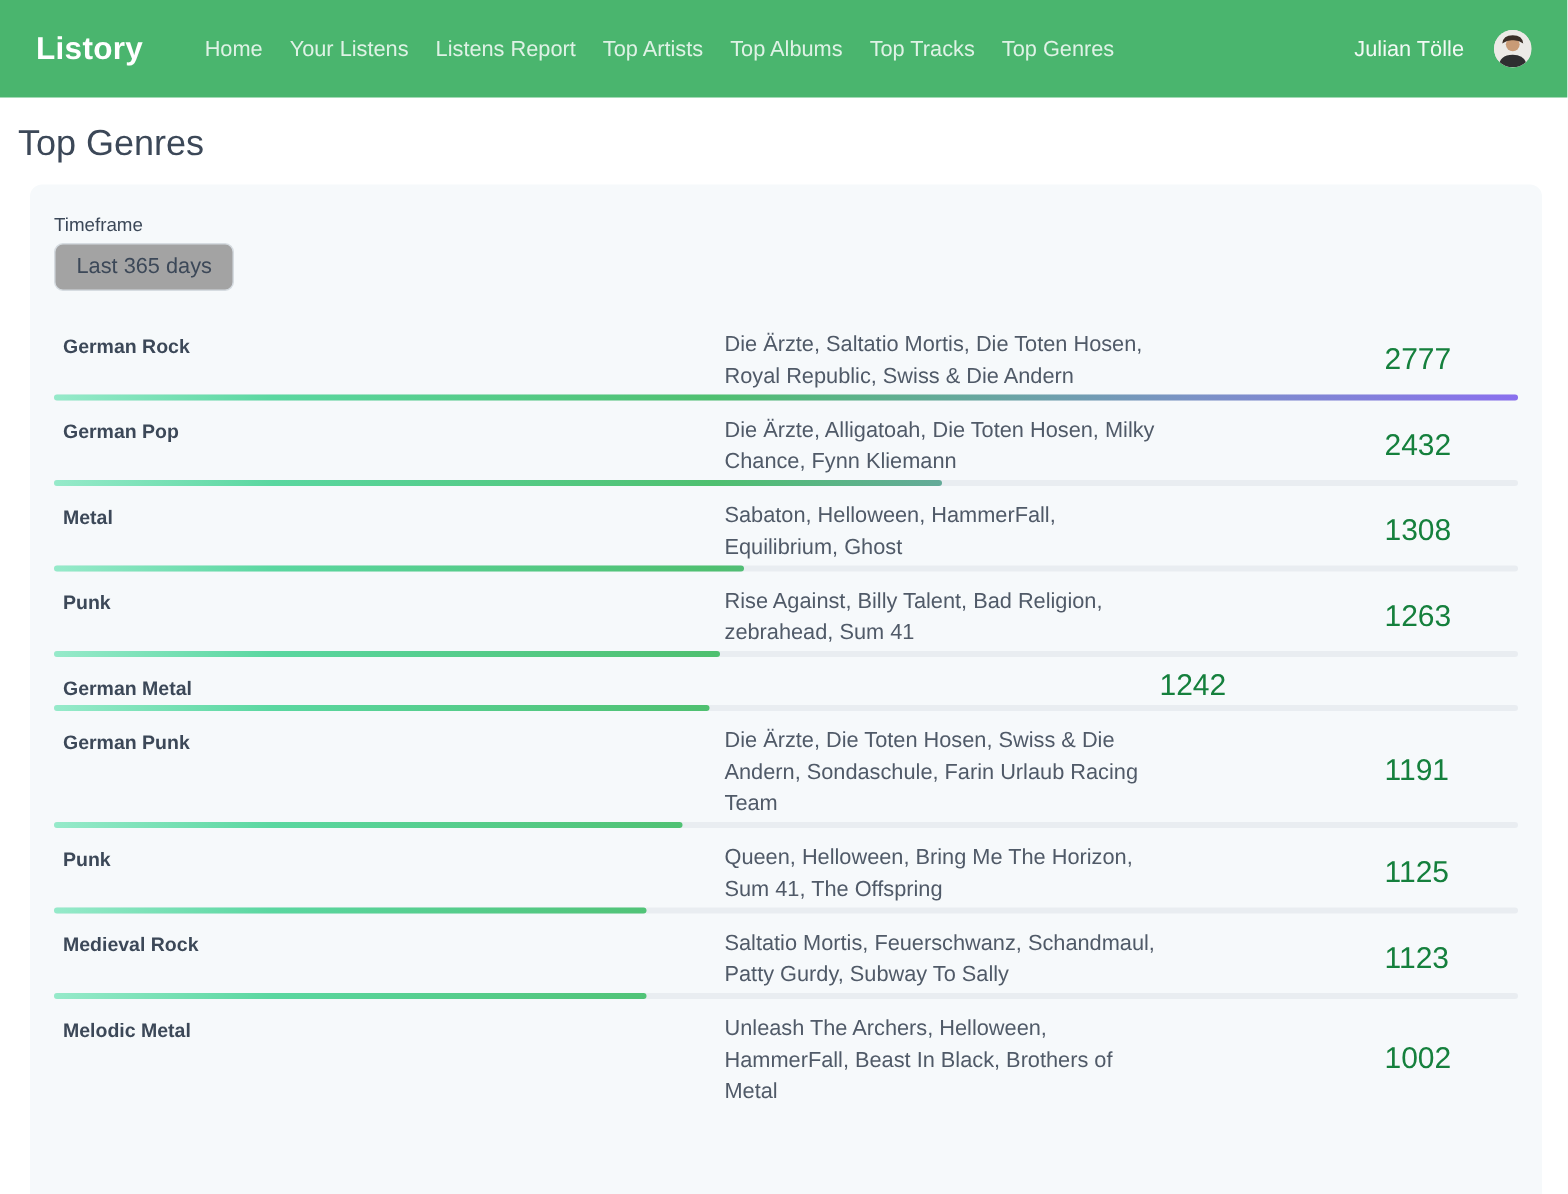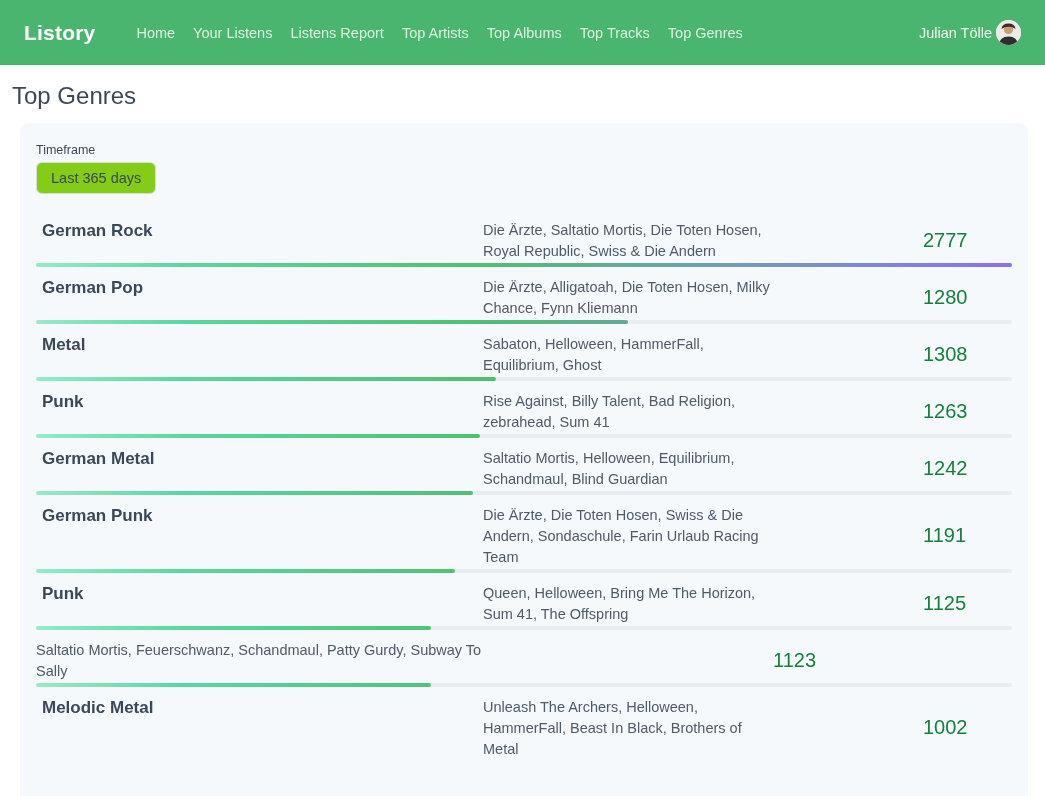"Julian Tölle" .user-box { gap: 4px -> 20px }
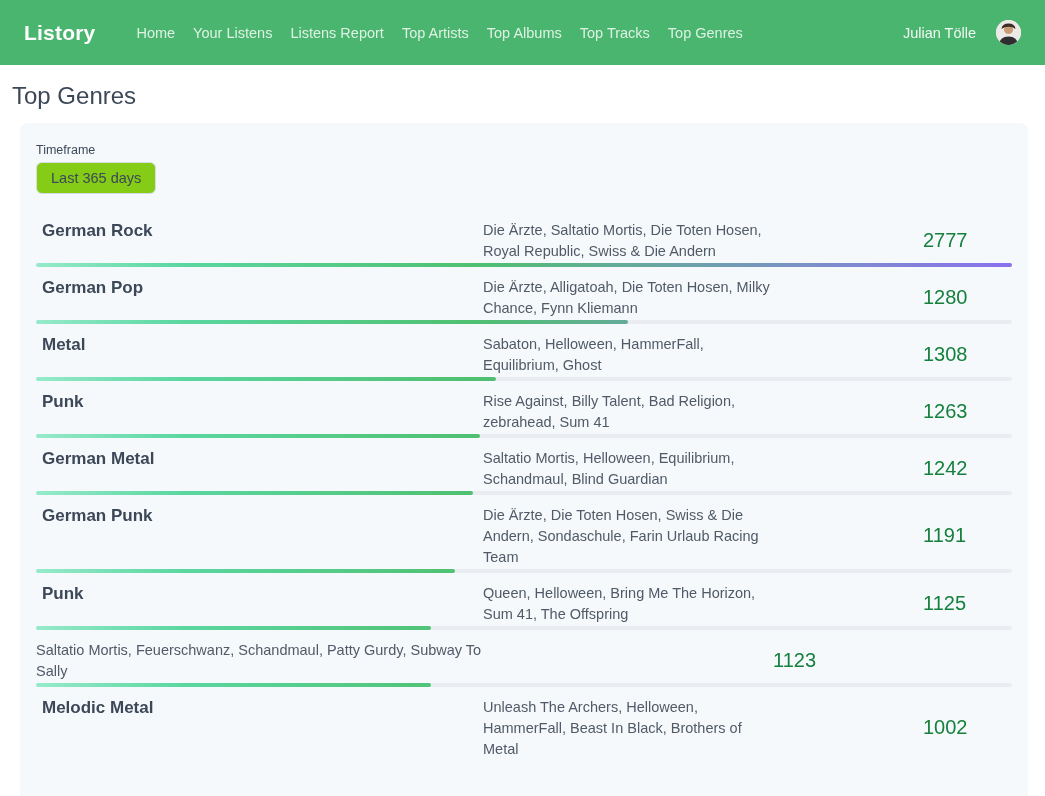"Last 365 days" .timeframe-btn { background: #84cc16 -> #a3a3a3 }
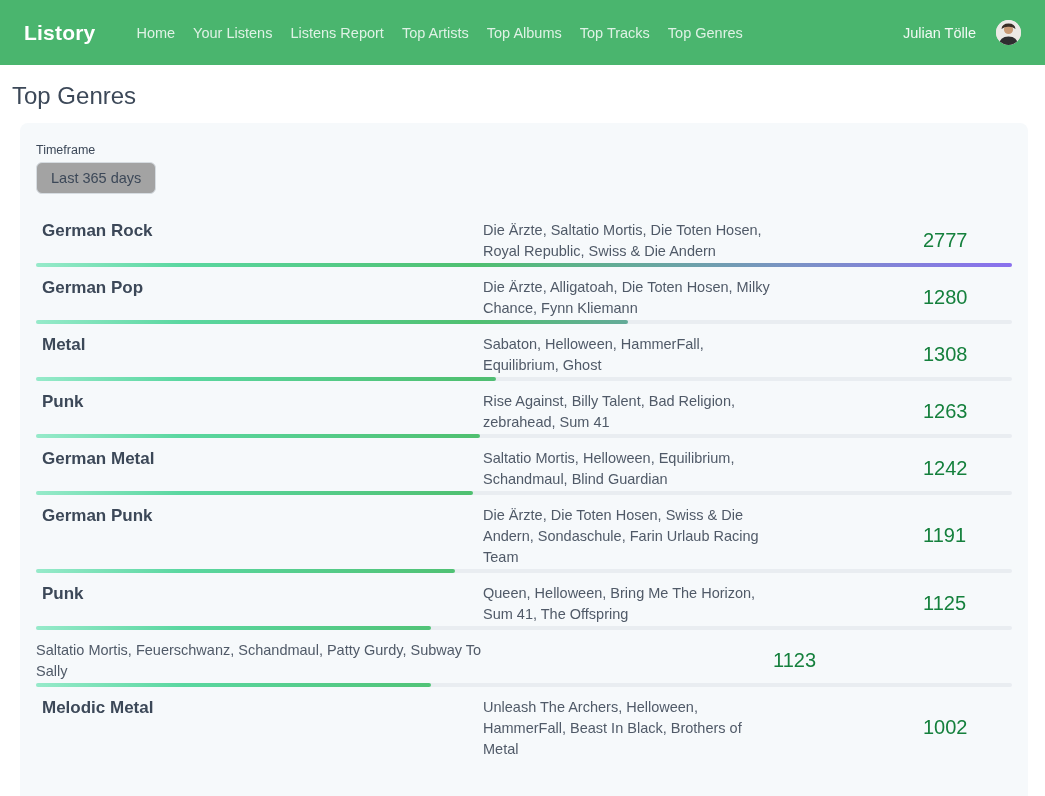"German Rock" .genre-name { font-size: 17px -> 13px }
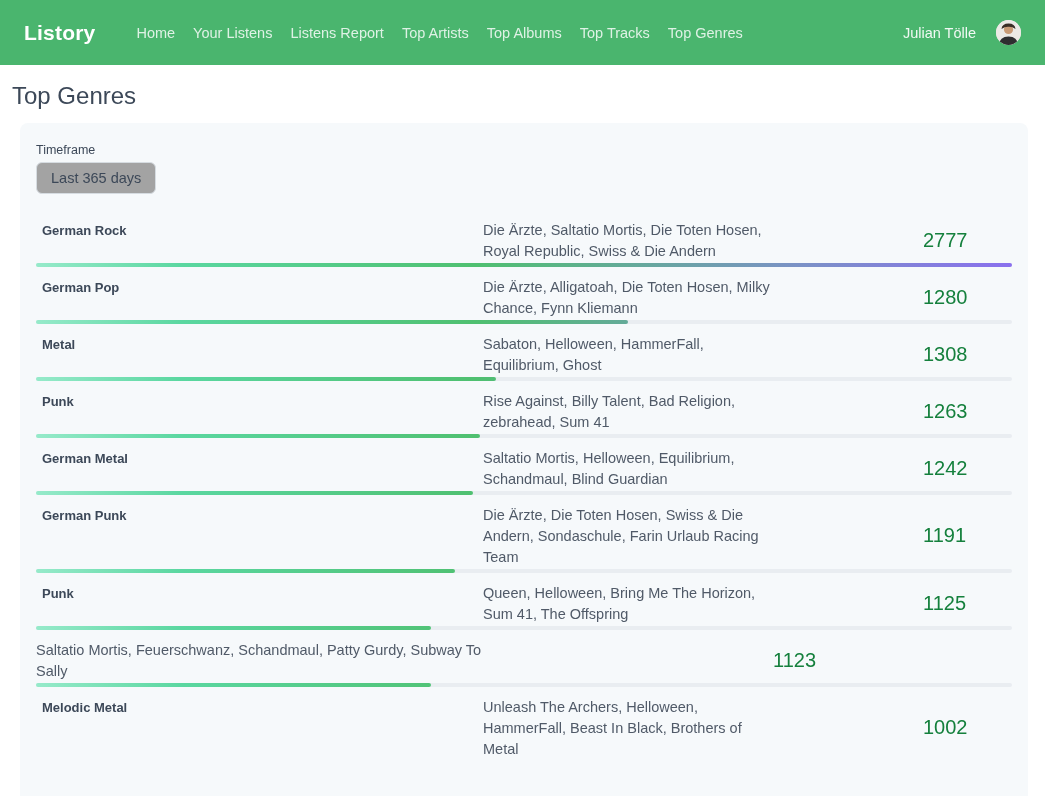"1280" div.genre-count { text: 1280 -> 2432 }
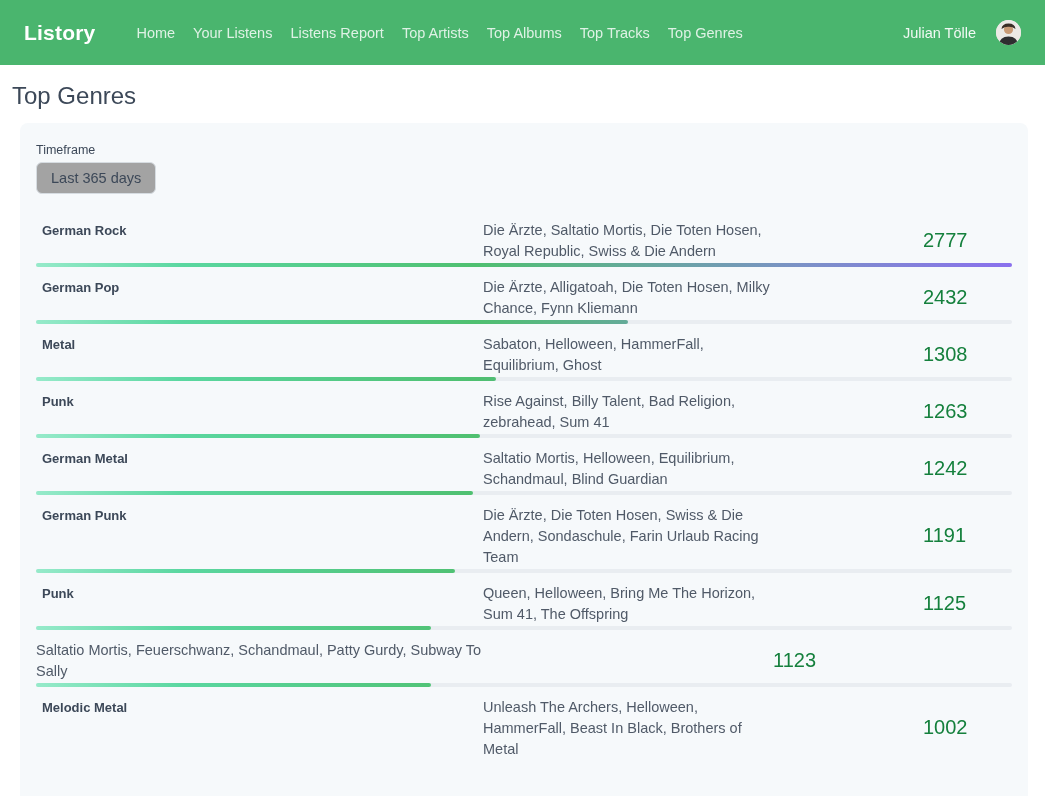"Saltatio Mortis, Helloween, Equilibrium," div.genre-artists { html: <div>Saltatio Mortis, Helloween, Equilibrium, Schandmaul, Blind Guardian</div> -> none }
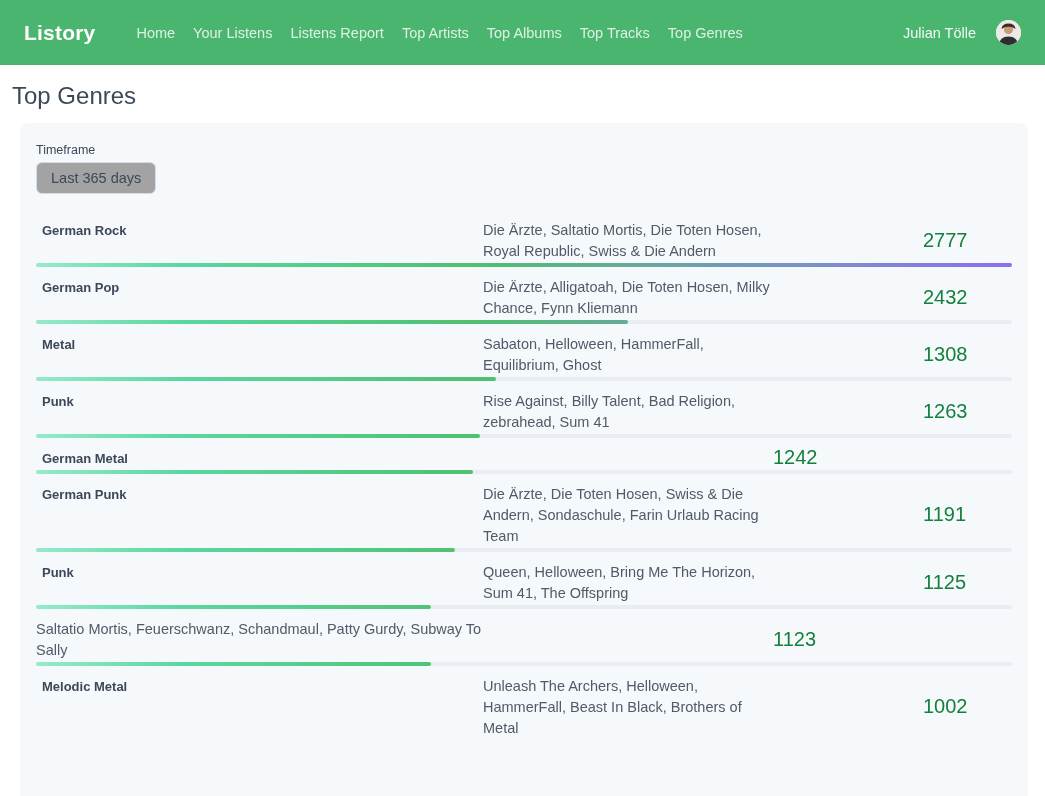"Medieval Rock" div.genre-name { html: none -> <div>Medieval Rock</div> }
